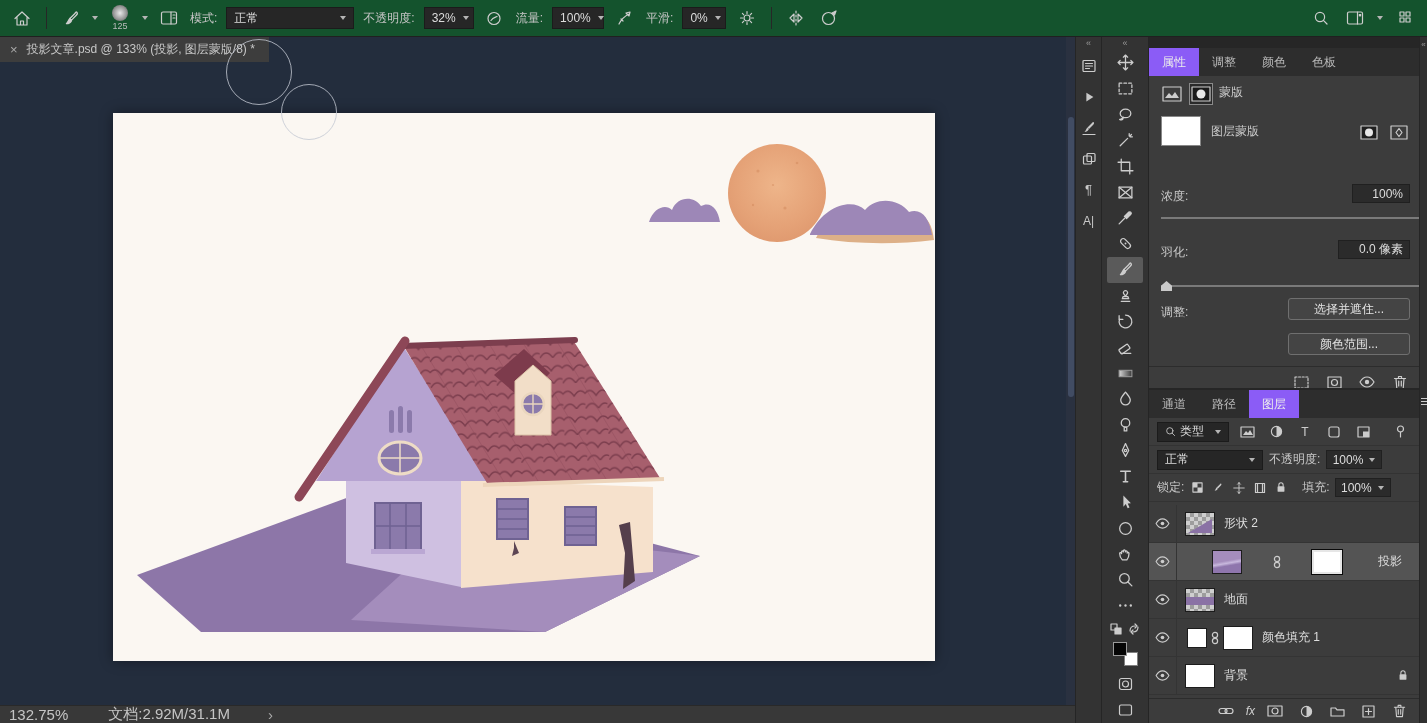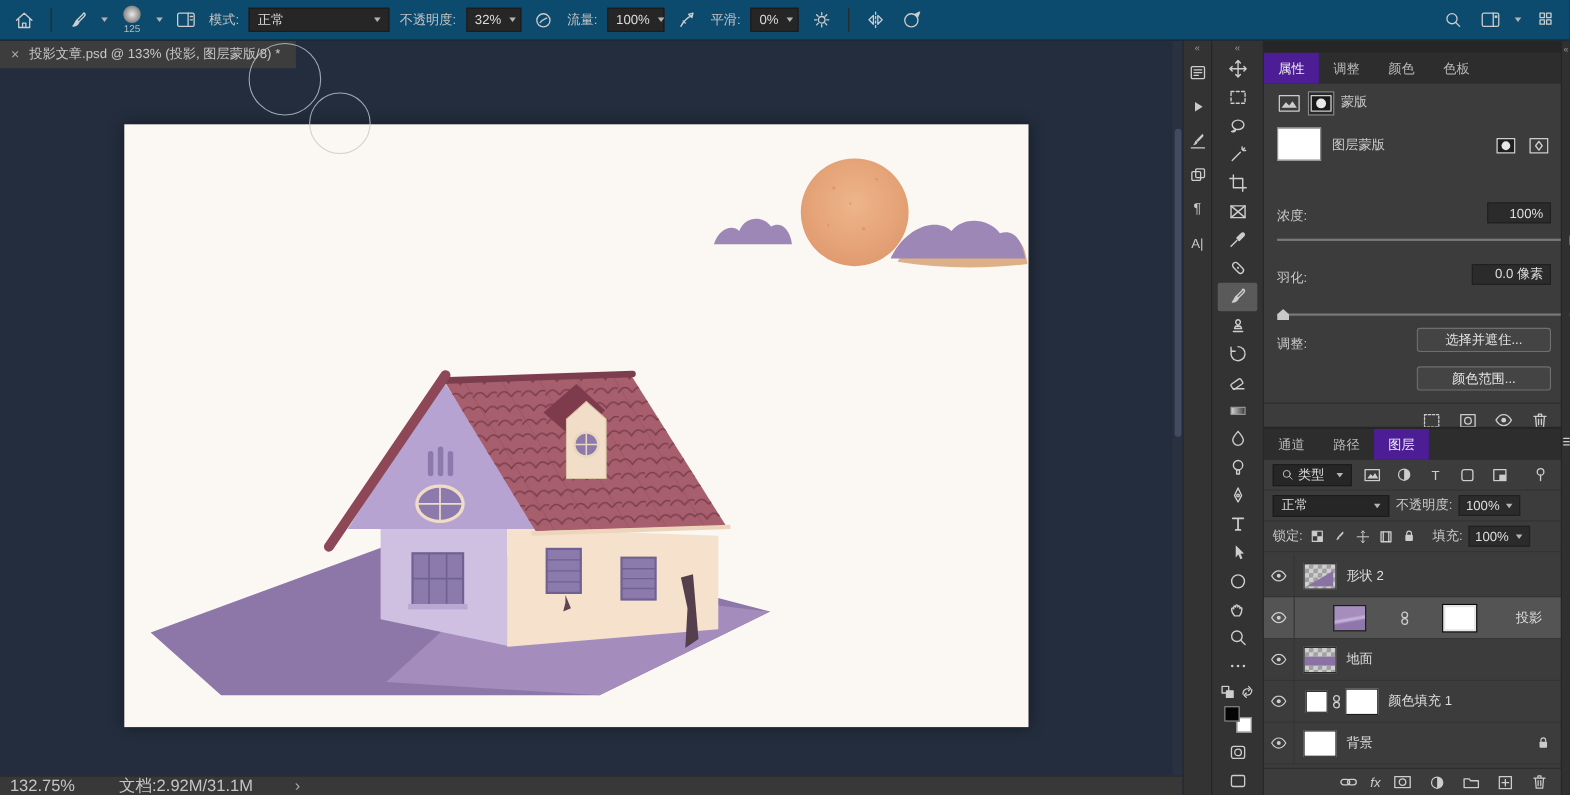"125" .topbar { background: #0c4a6e -> #14532d }
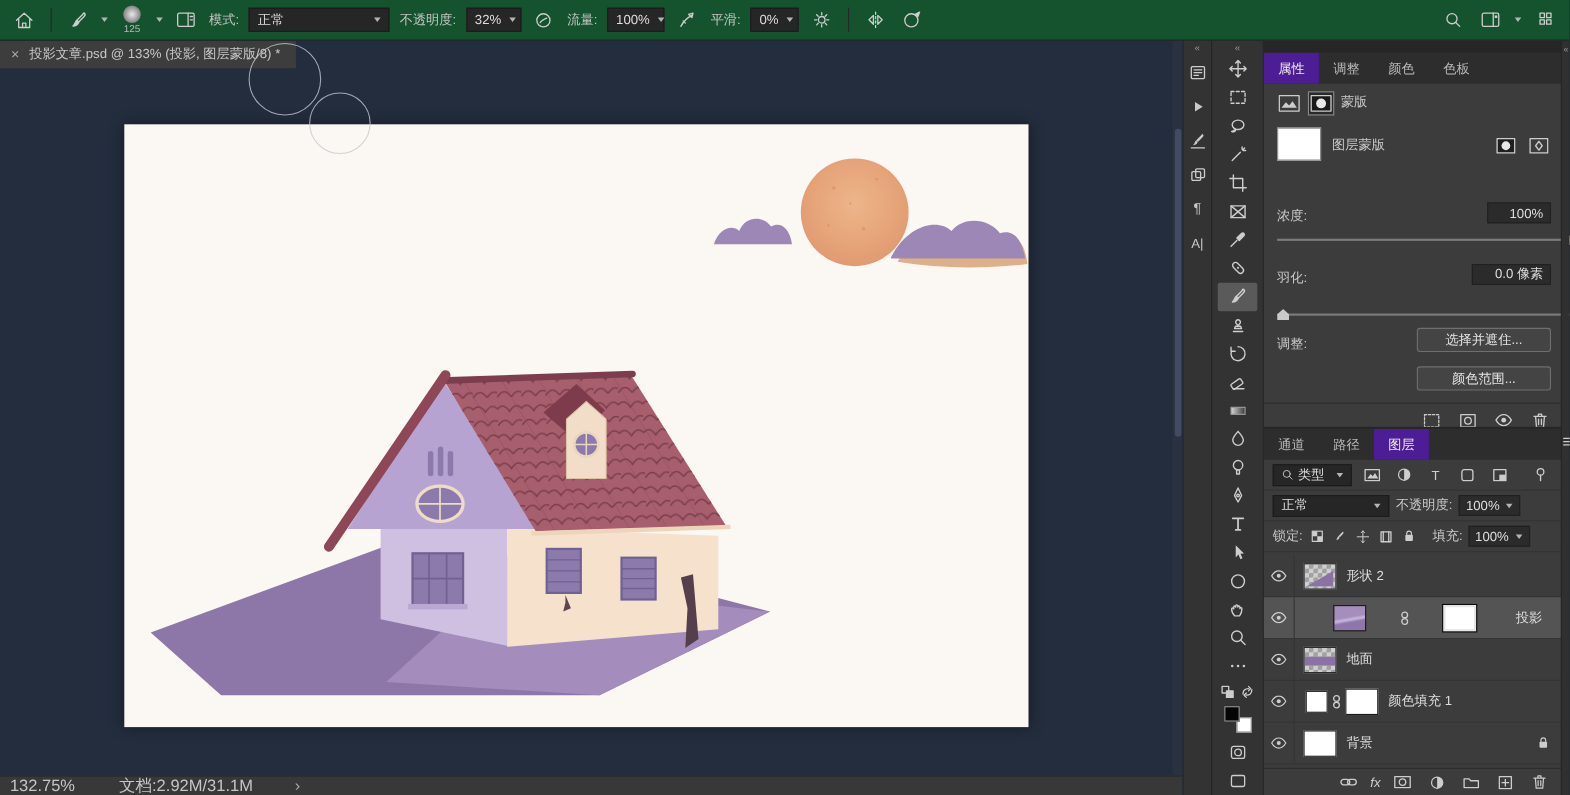"属性" .tab.active { background: #4c1d95 -> #8b5cf6 }
